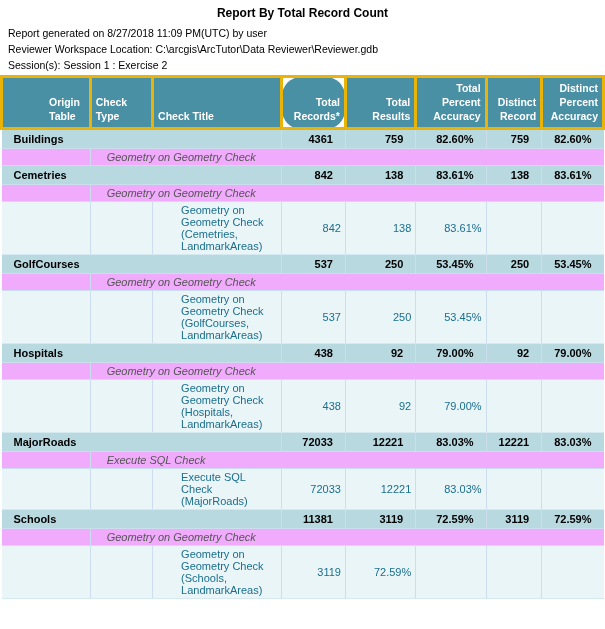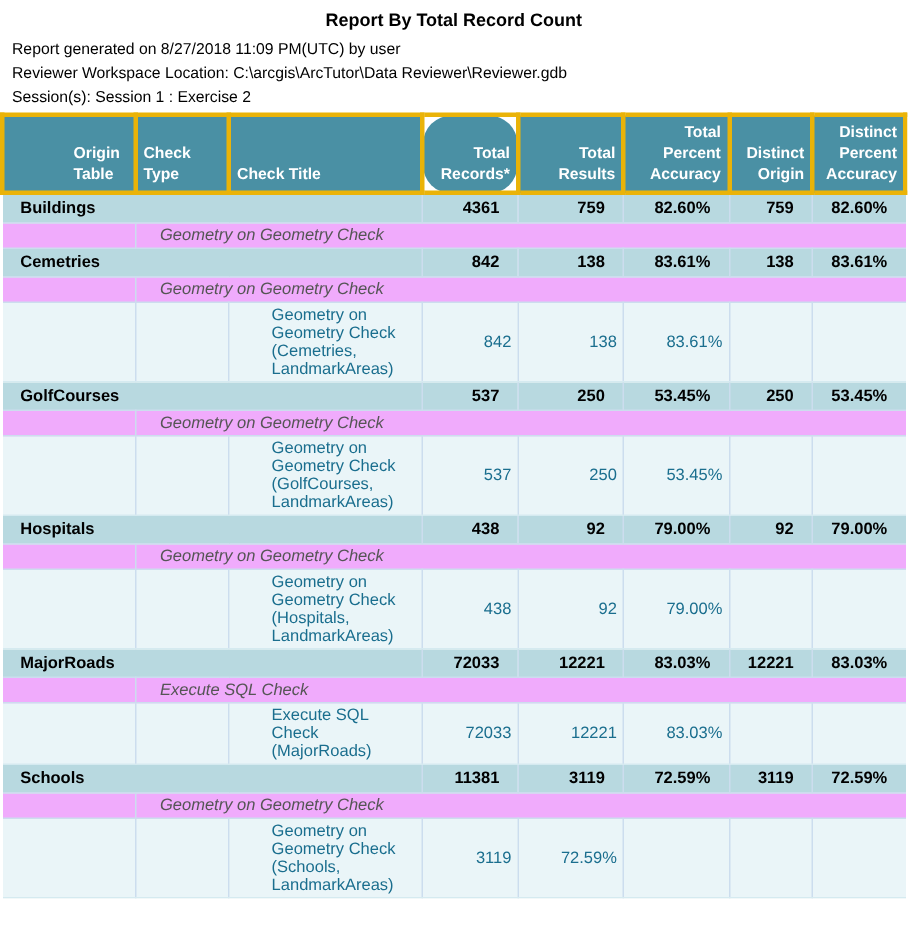"Distinct Origin" th.col-distinct { text: Origin -> Record }
